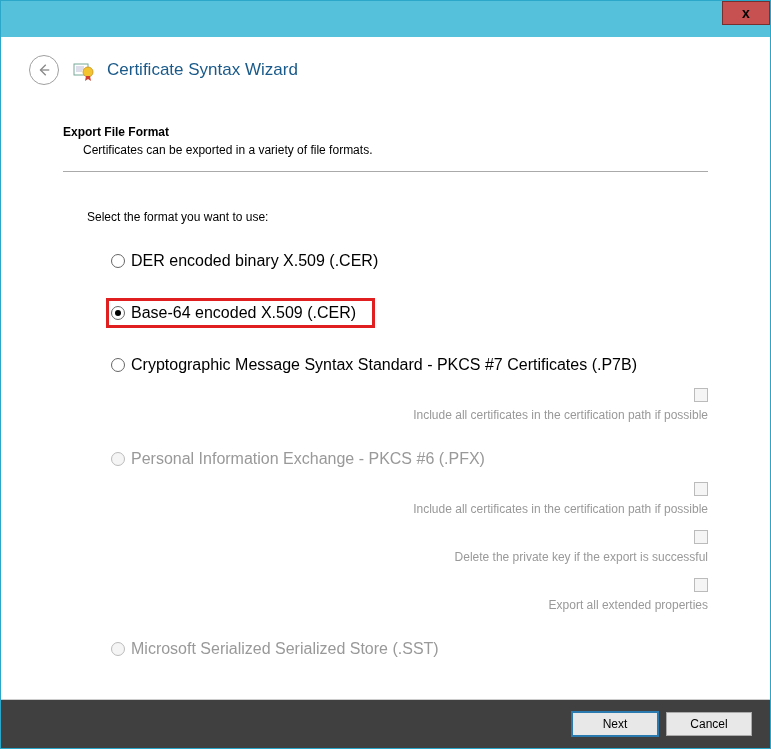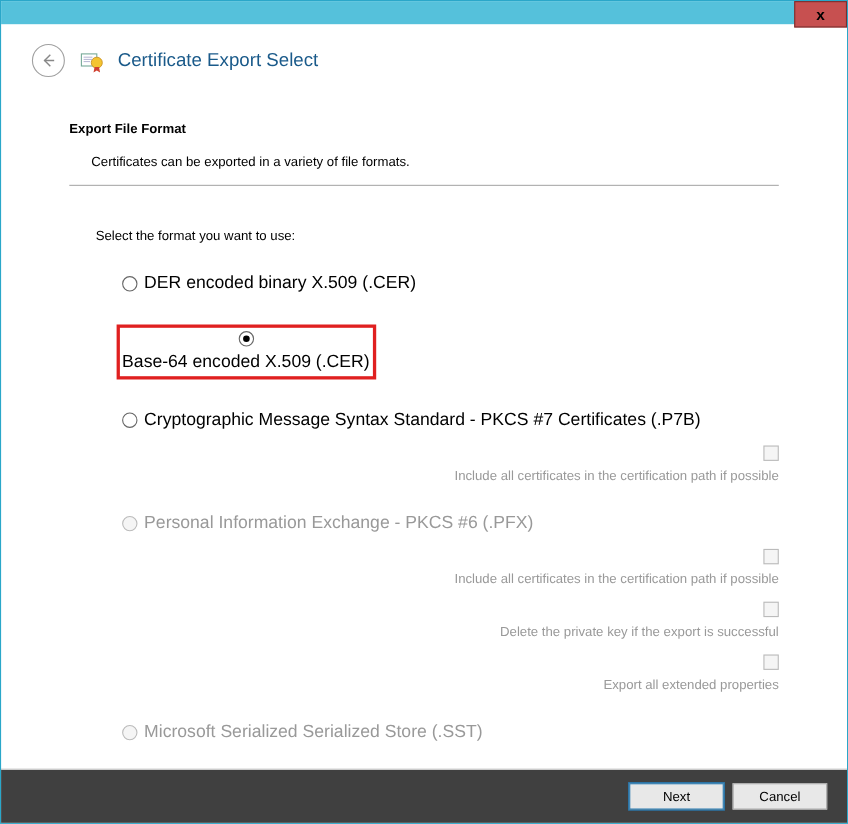"Certificate Export Select" div.wizard-title { text: Export Select -> Syntax Wizard }
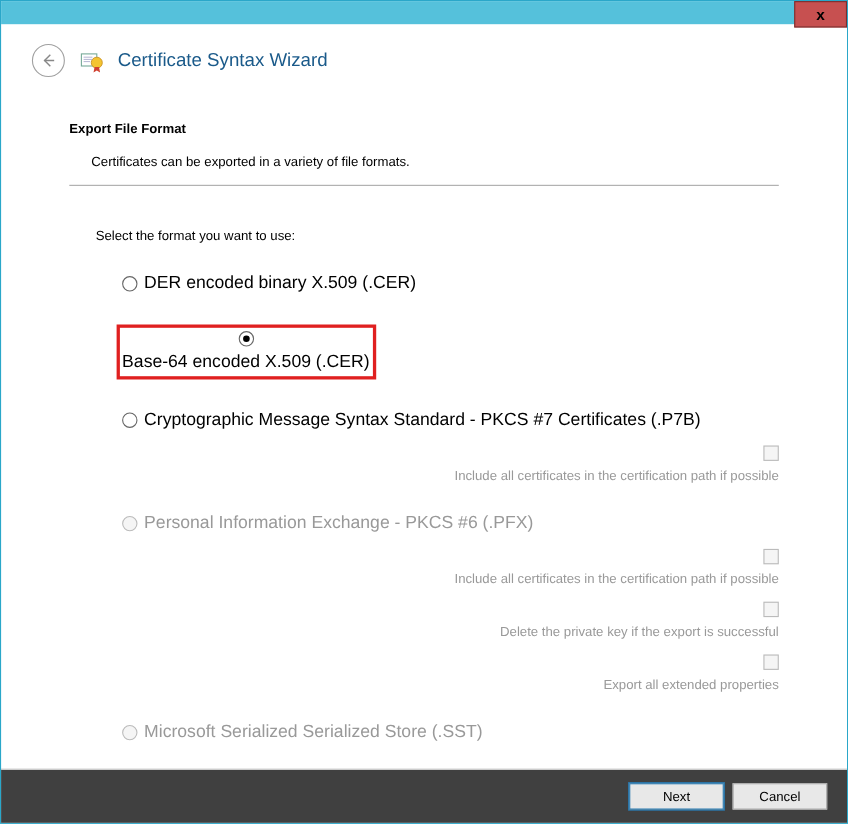"Export File Format" .section-heading { margin-bottom: 16px -> 4px }
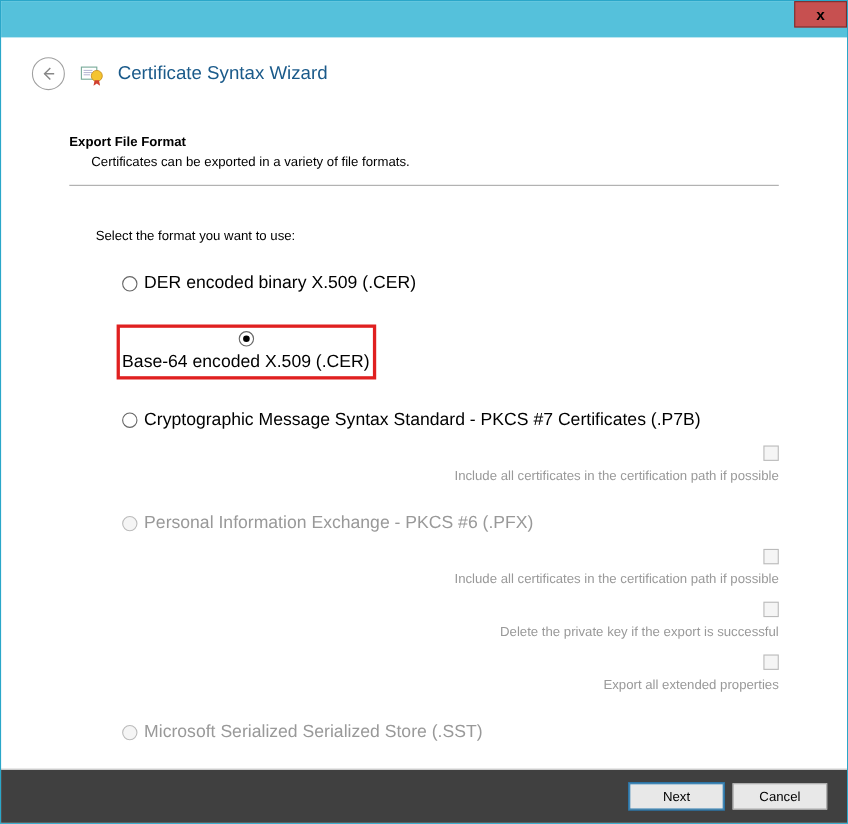"Base-64 encoded X.509 (.CER)" .highlight-box { flex-direction: column -> none; padding: 3px 3px 3px 2px -> 3px 16px 3px 2px }
